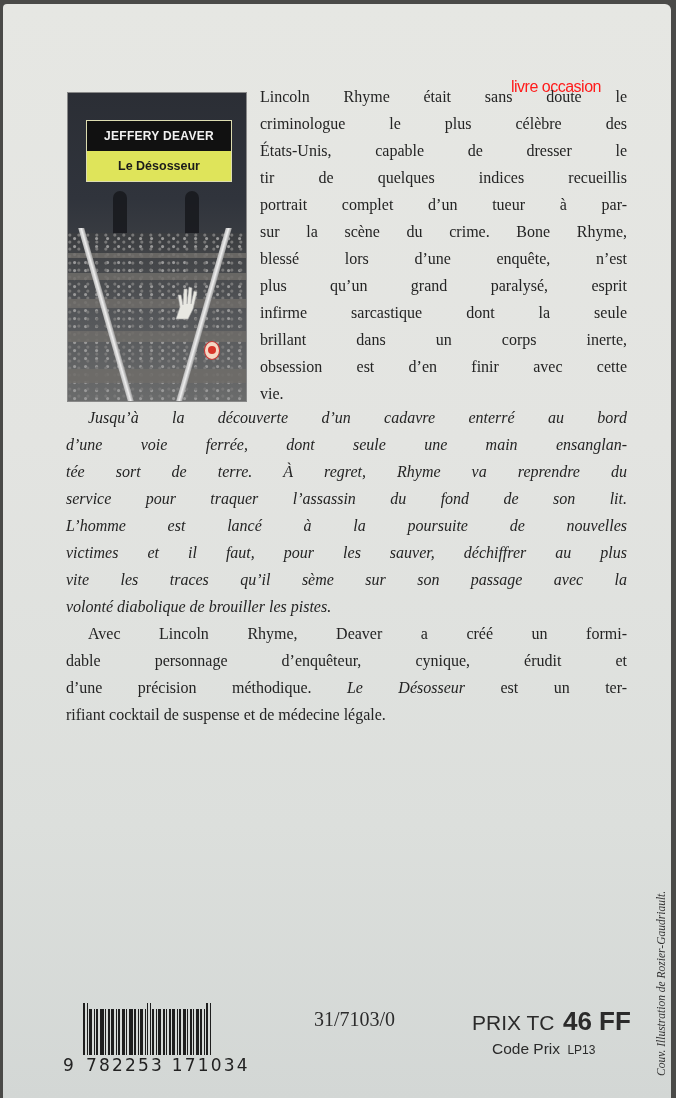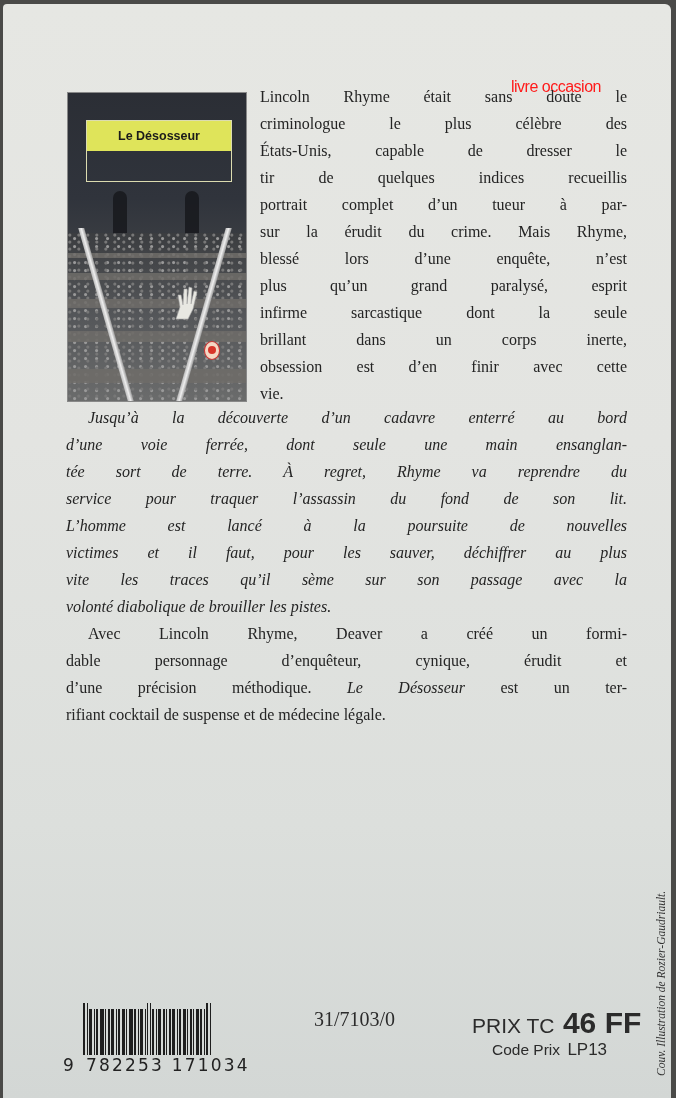"JEFFERY DEAVER" div.author { html: none -> <div>JEFFERY DEAVER</div> }
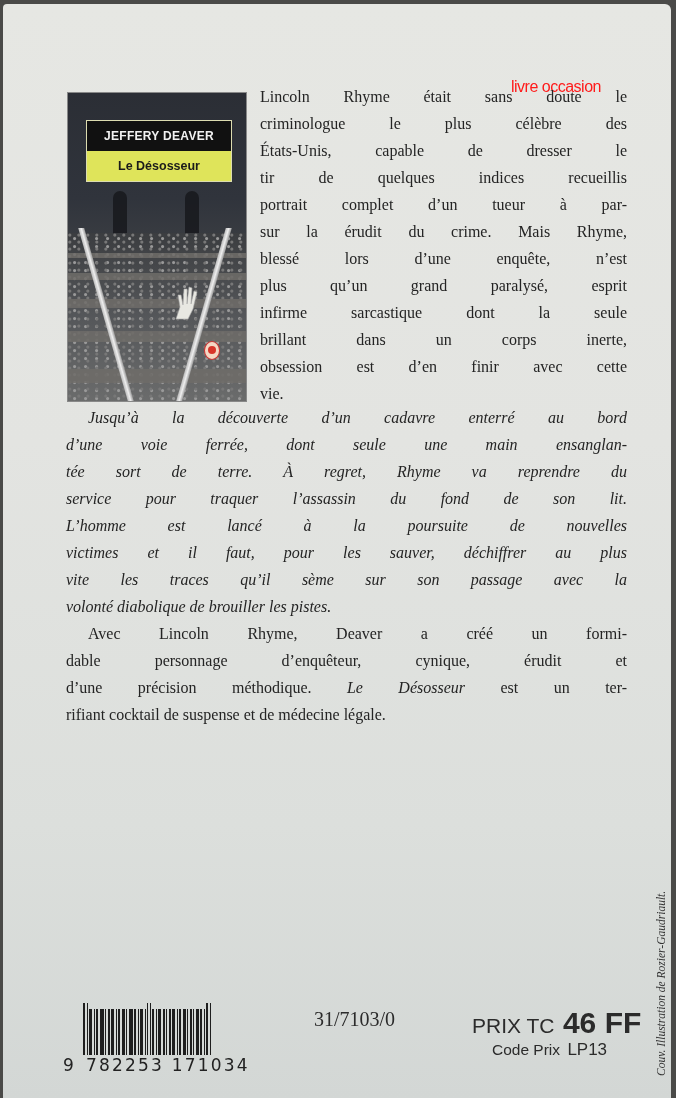"sur la érudit du crime." div.justify-line { text: érudit du crime. Mais -> scène du crime. Bone }
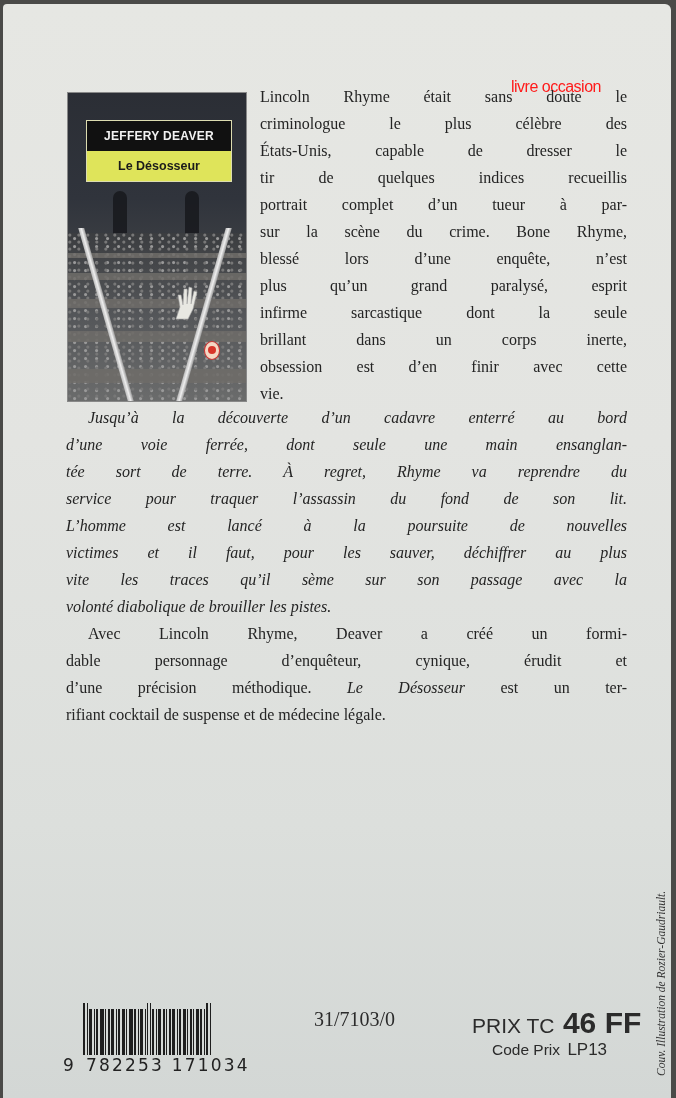"46 FF" .price .val { font-size: 30px -> 26px }
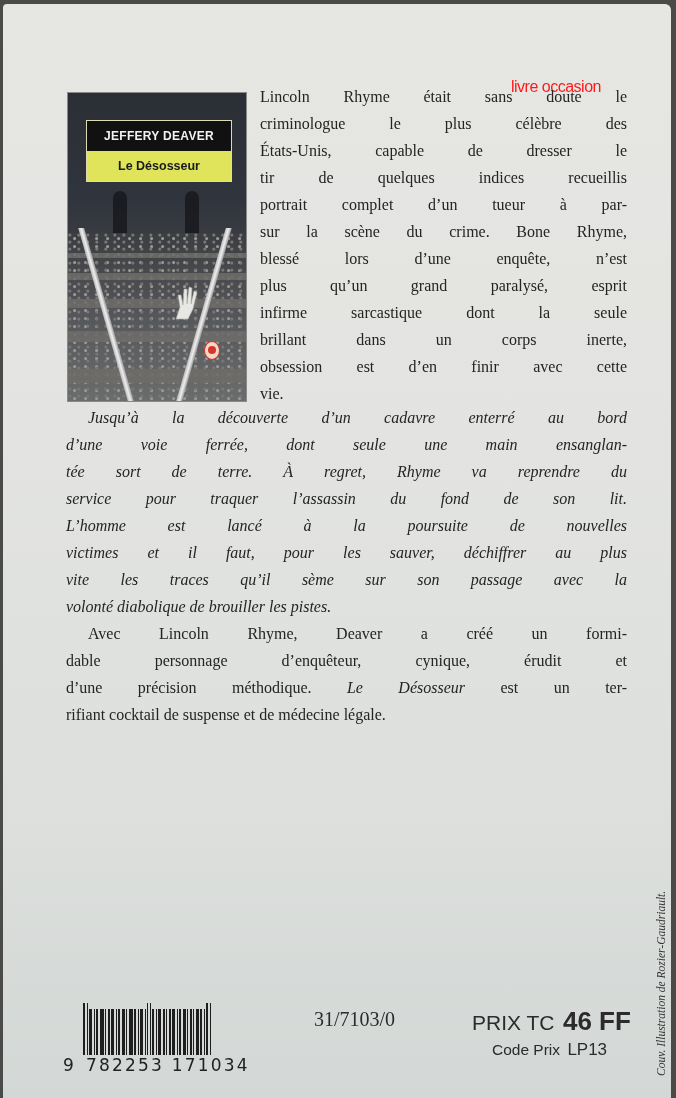"LP13" .code .val { font-size: 17px -> 12px }
